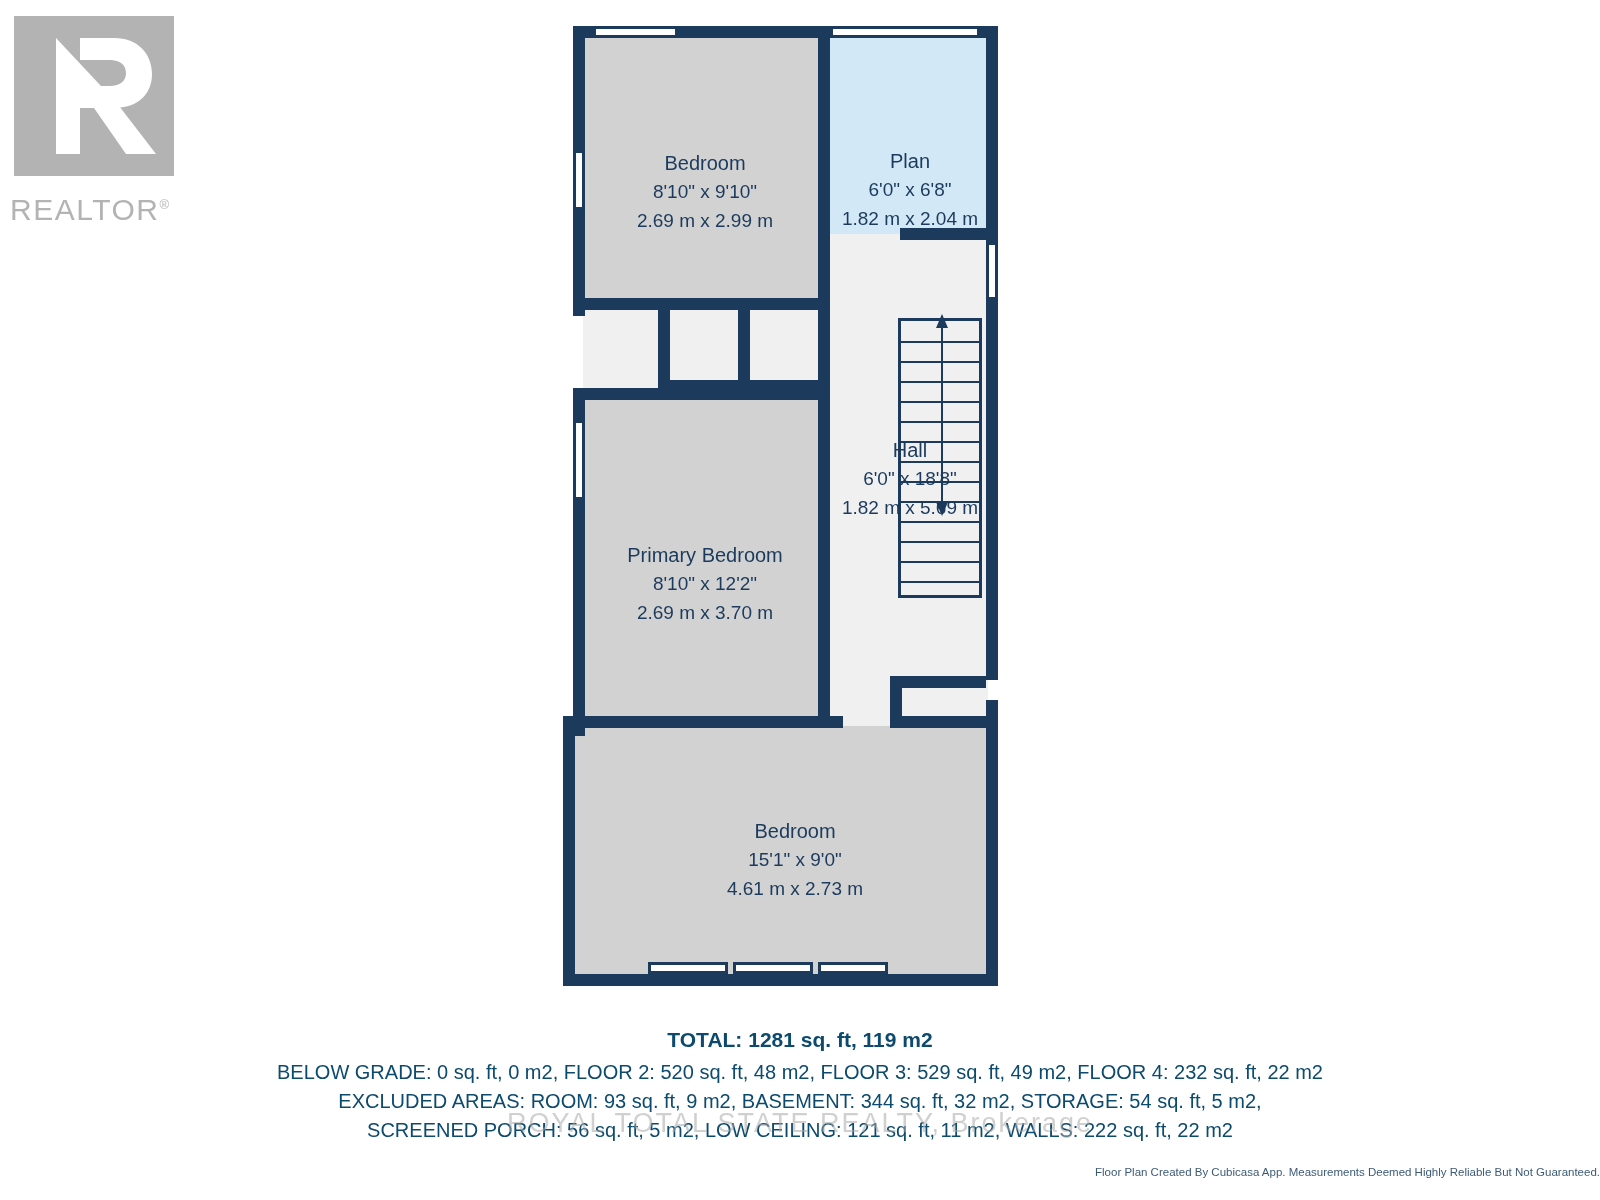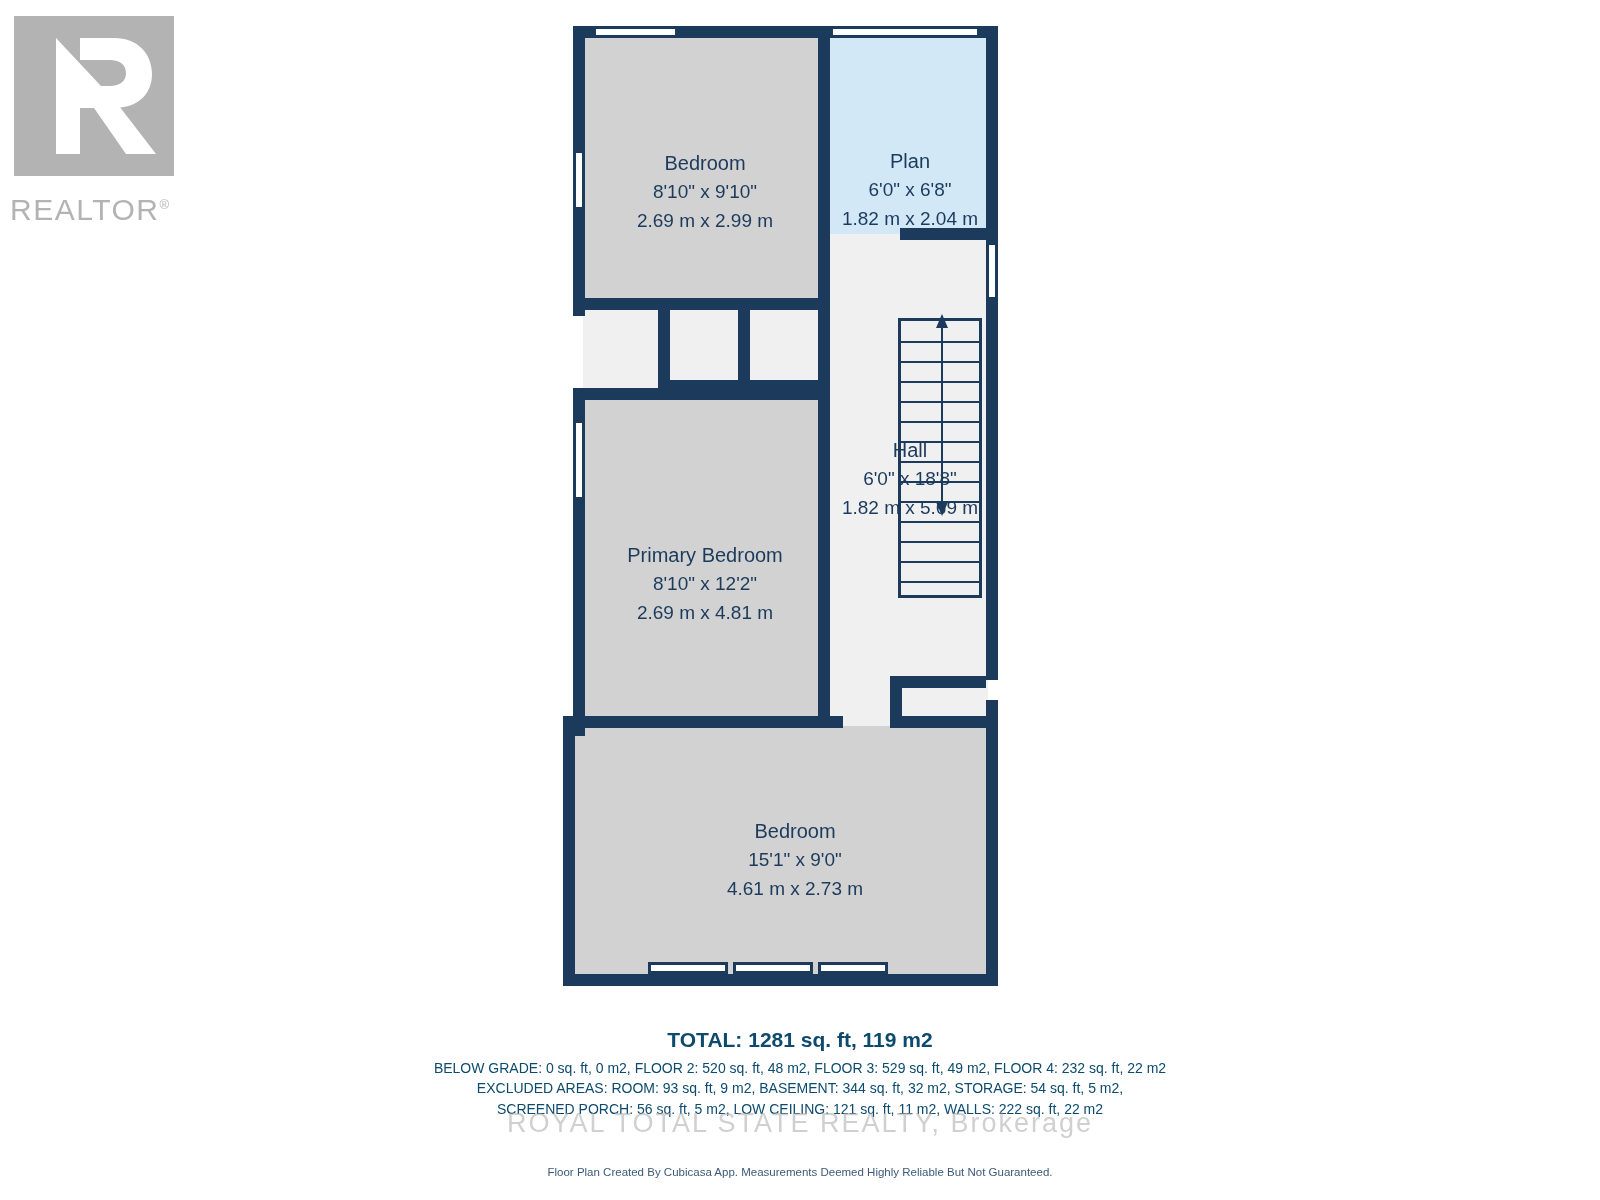"2.69 m x 4.81 m" div.dim { text: 4.81 -> 3.70 }
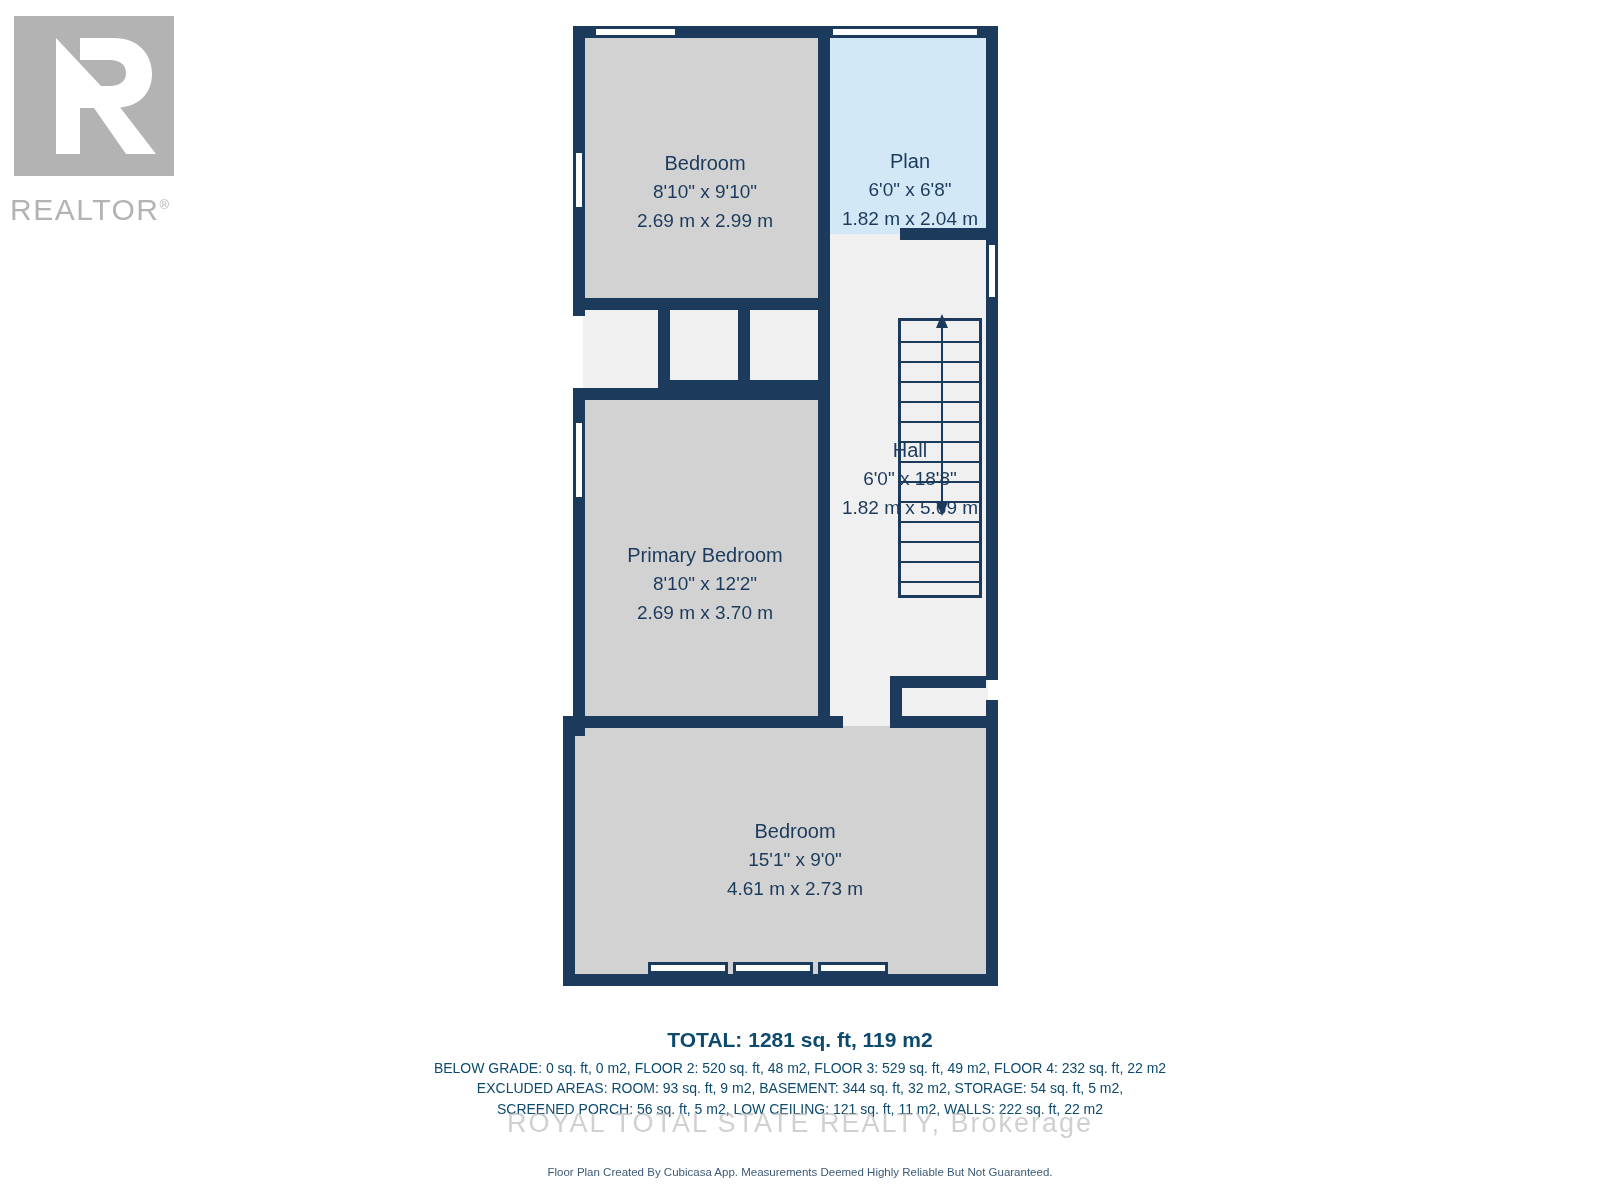"BELOW GRADE: 0 sq. ft," .footer .ln { font-size: 14px -> 20px }
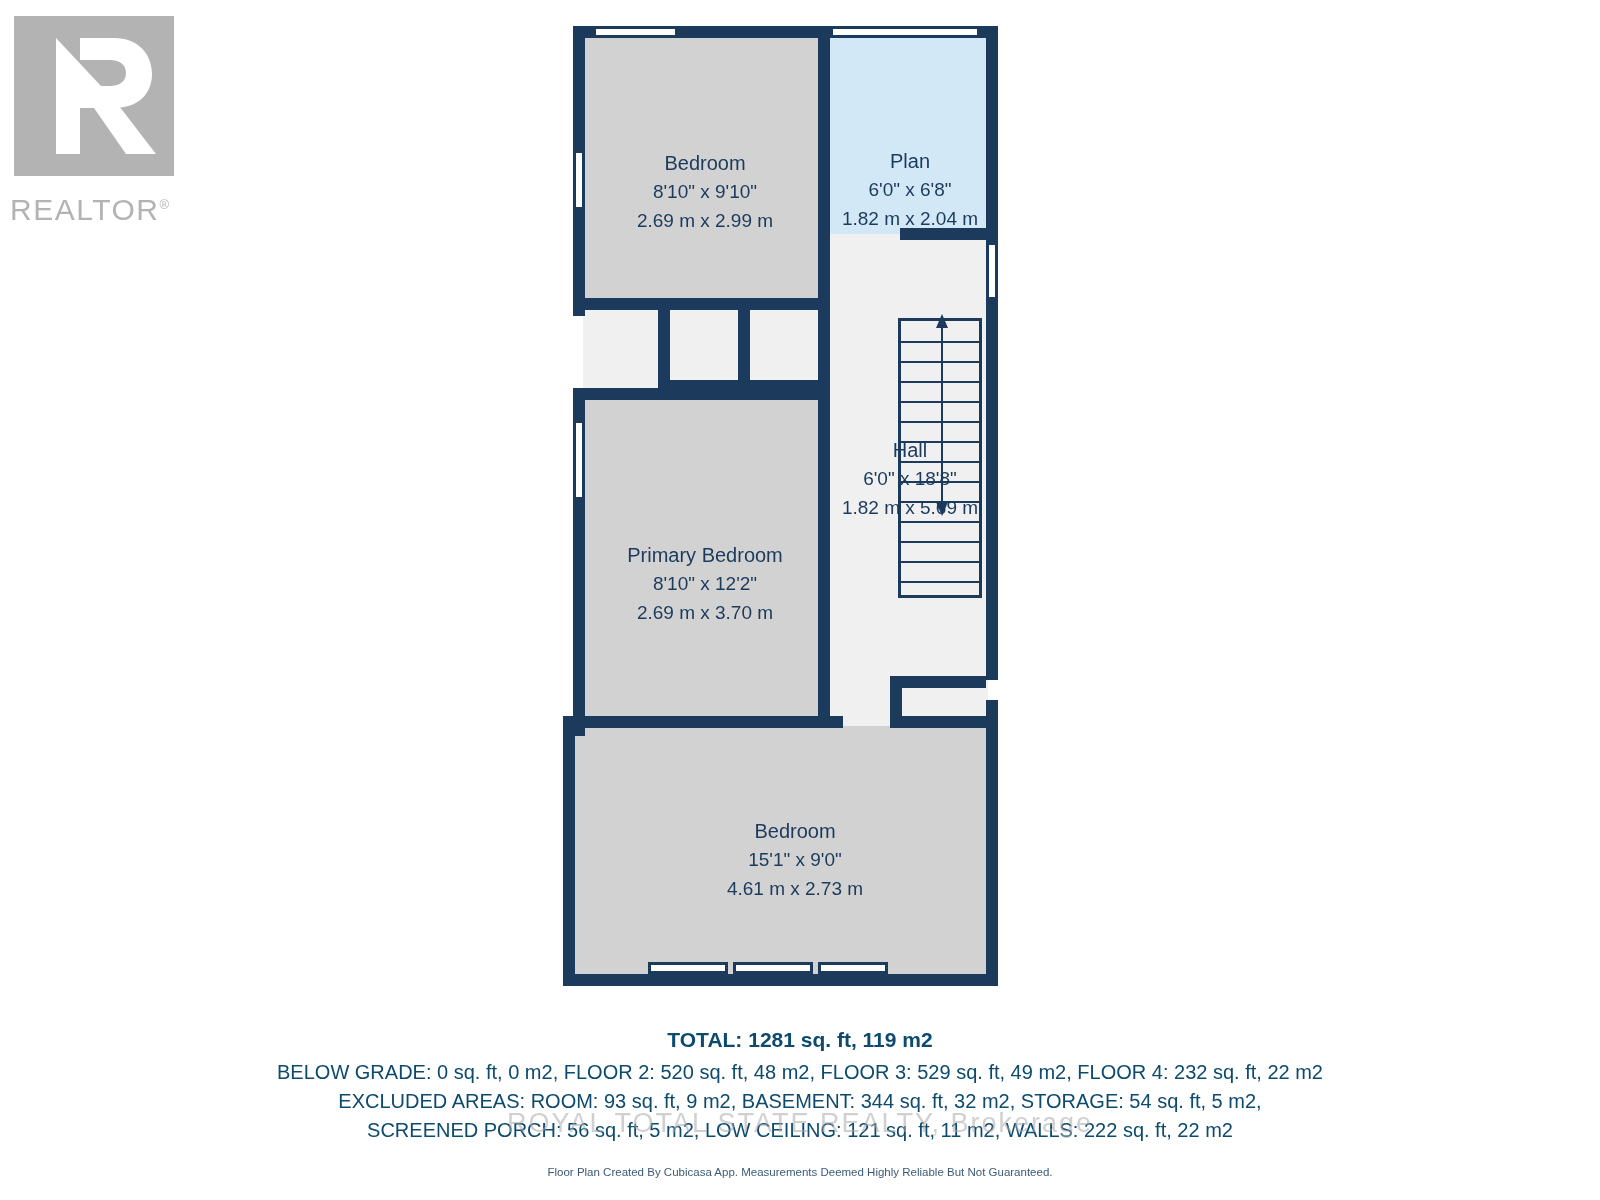"Floor Plan Created By Cubicasa" .credit { text-align: center -> right }
